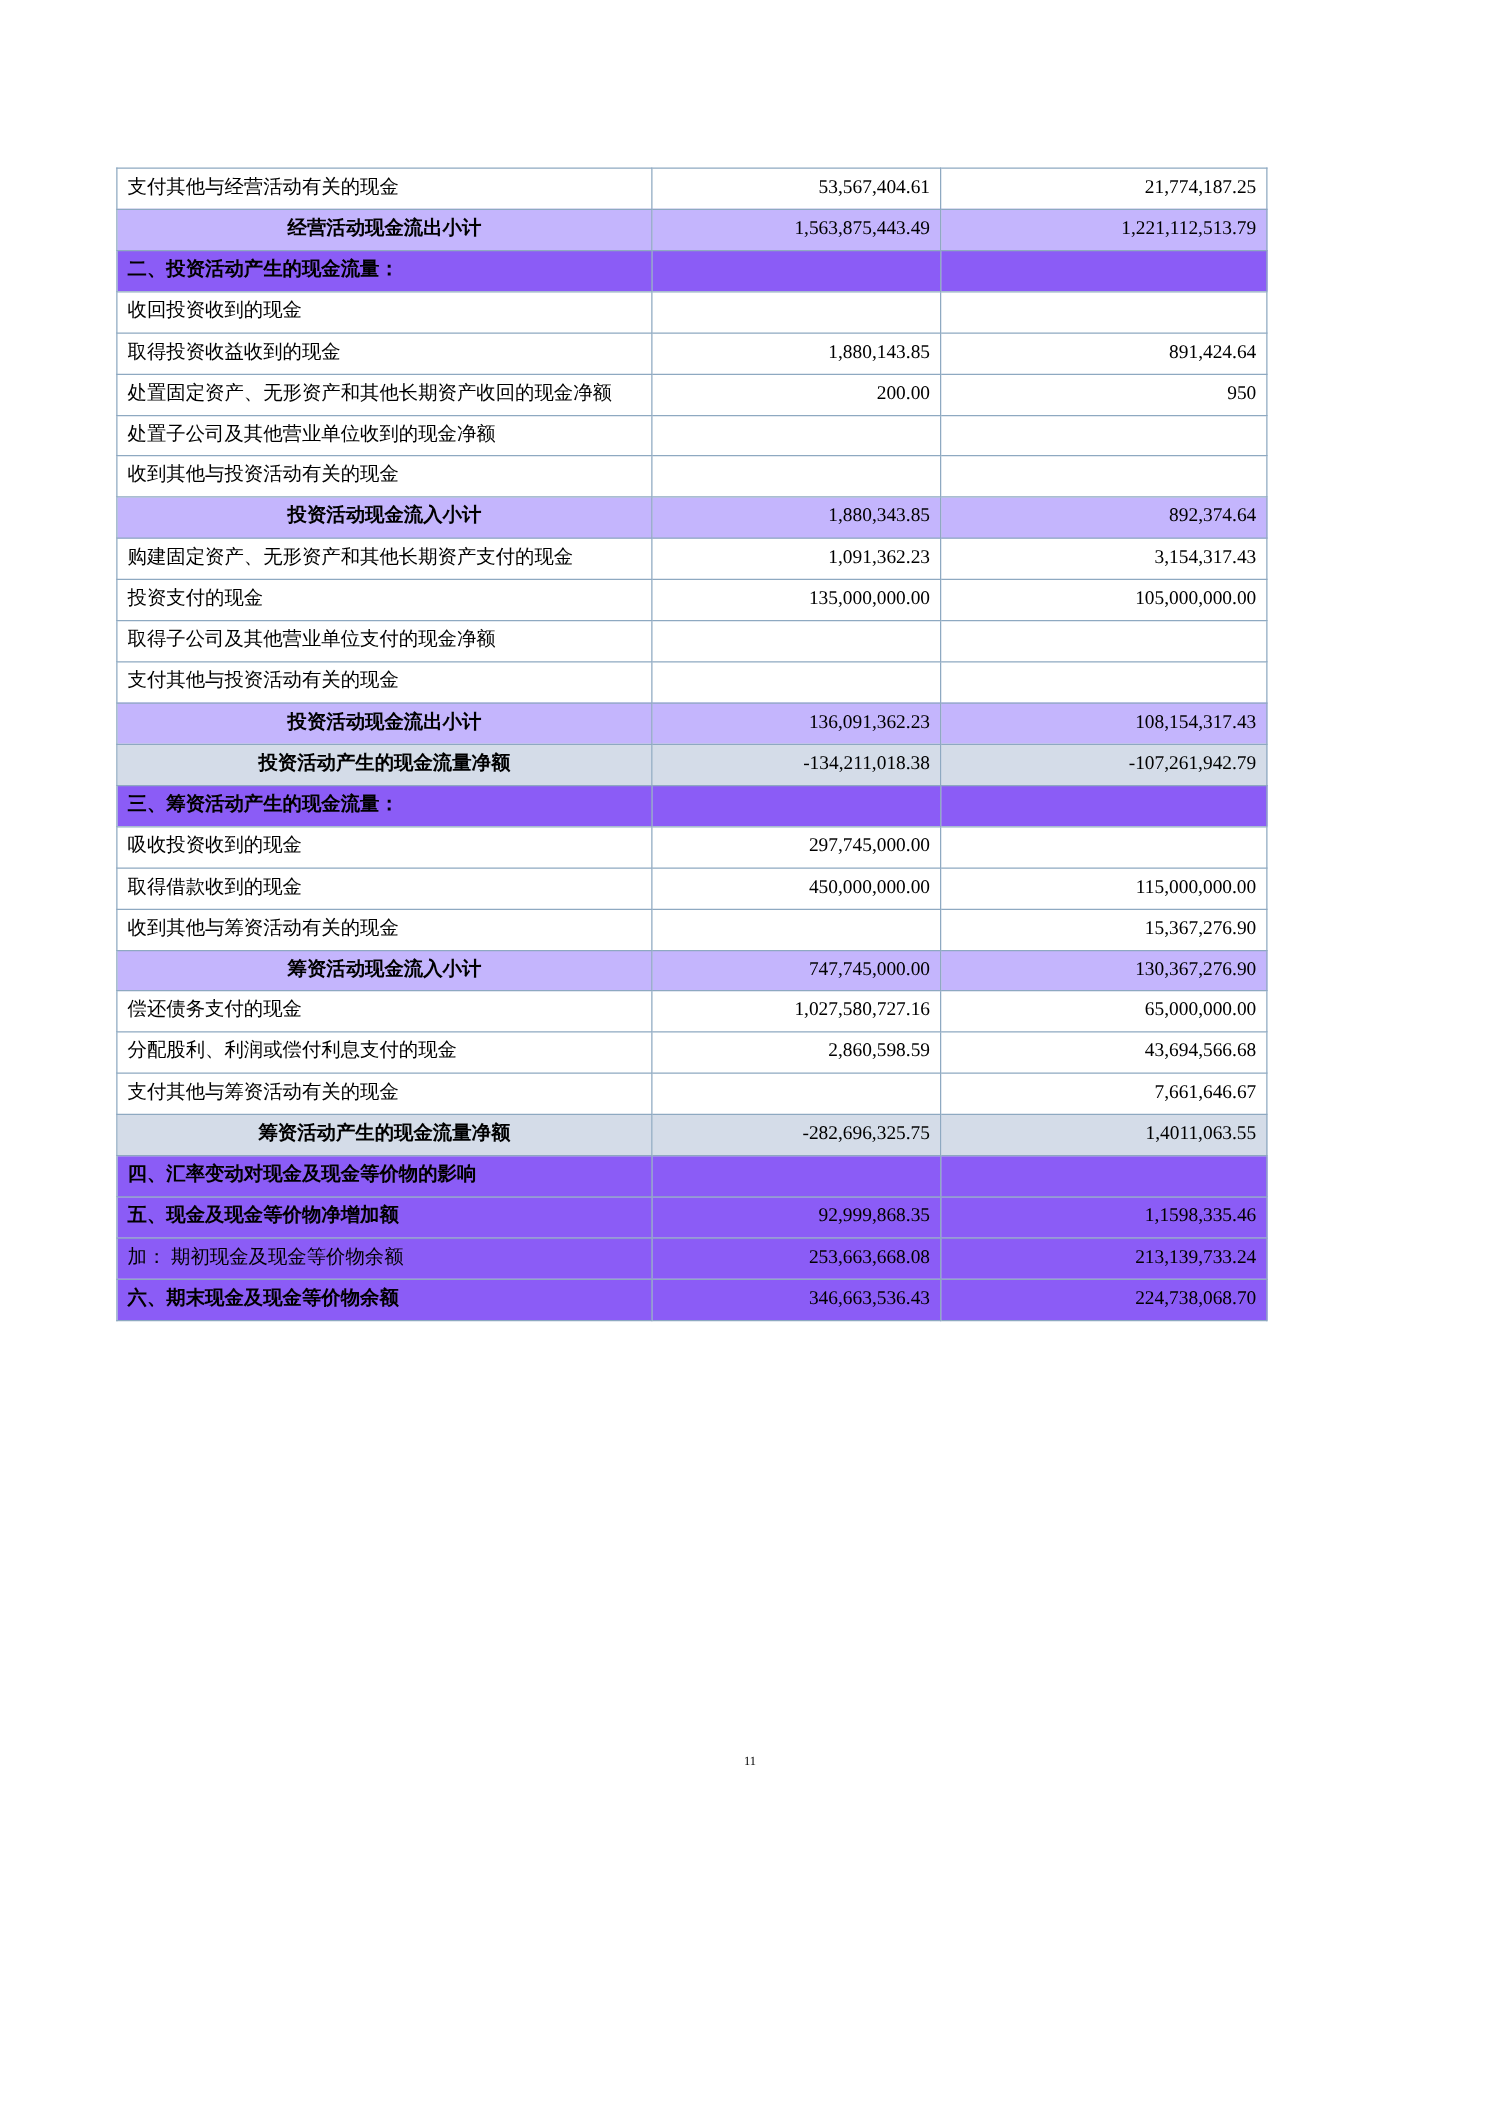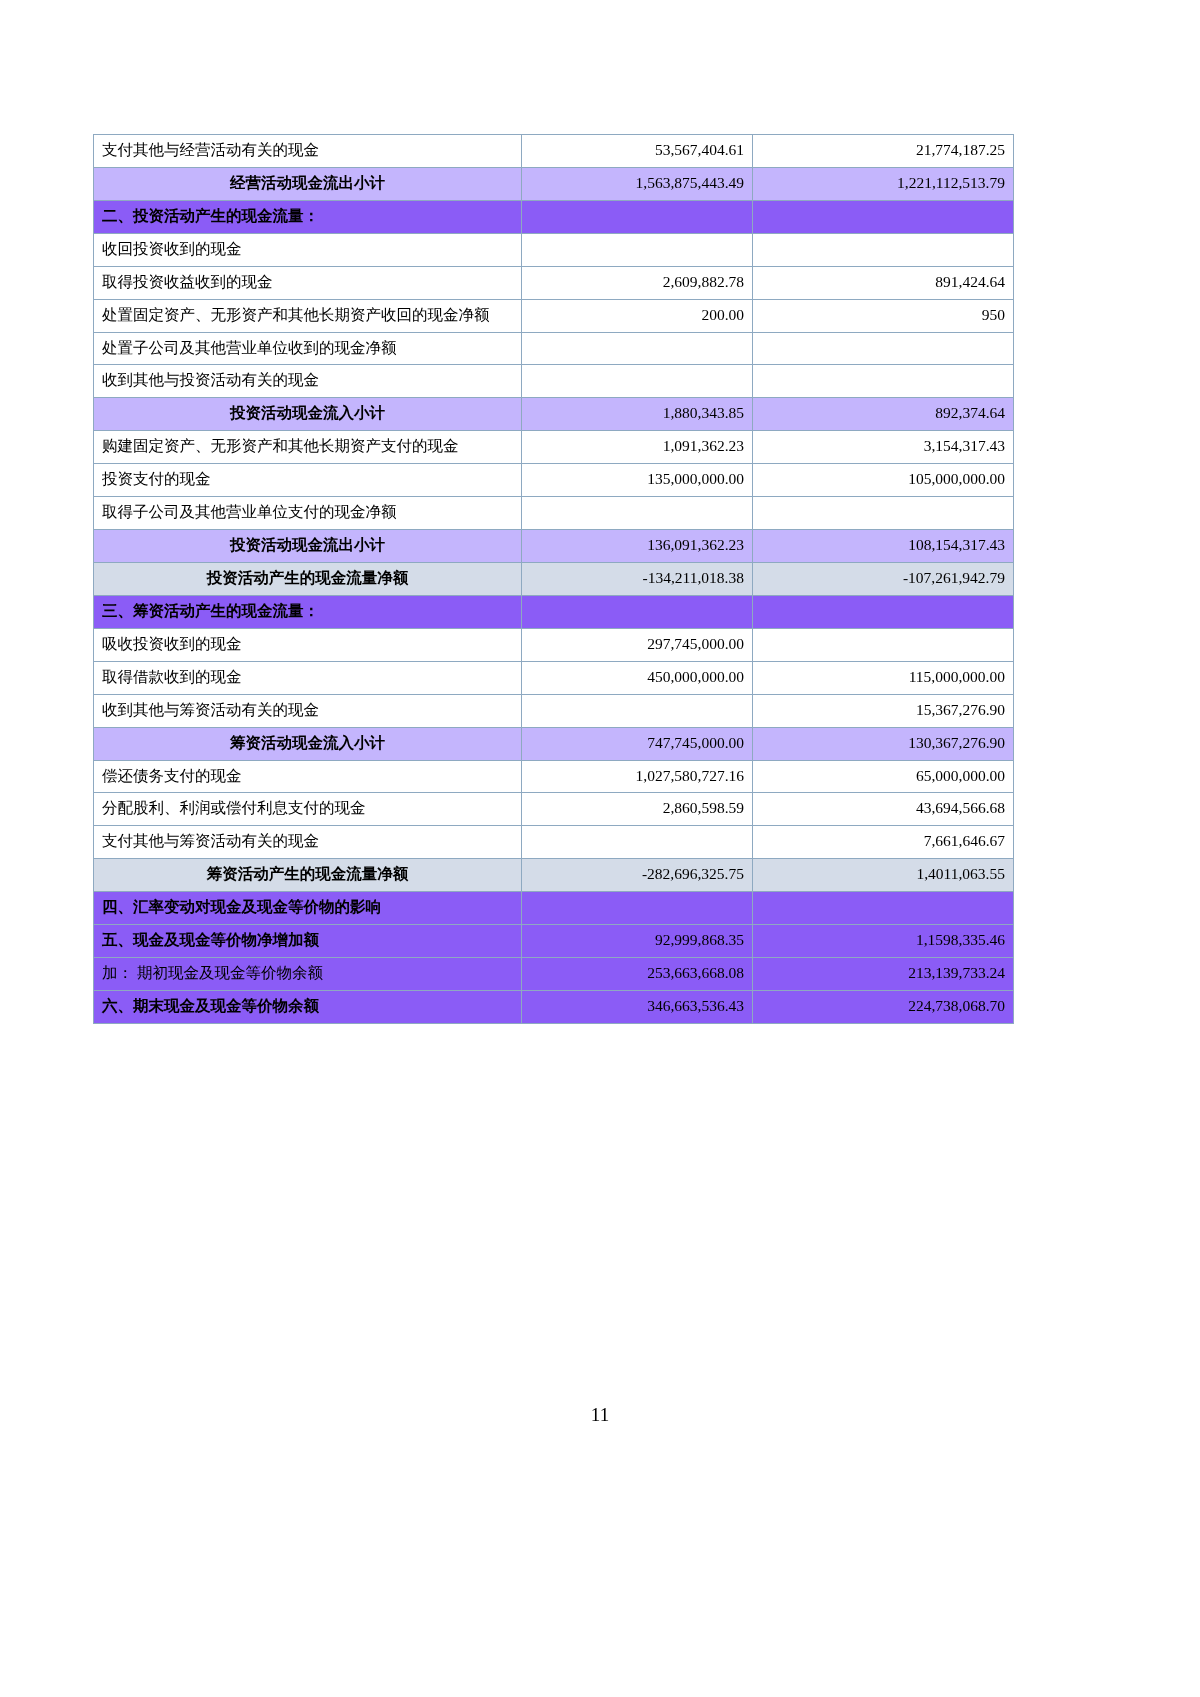"2,609,882.78" td.num { text: 2,609,882.78 -> 1,880,143.85 }
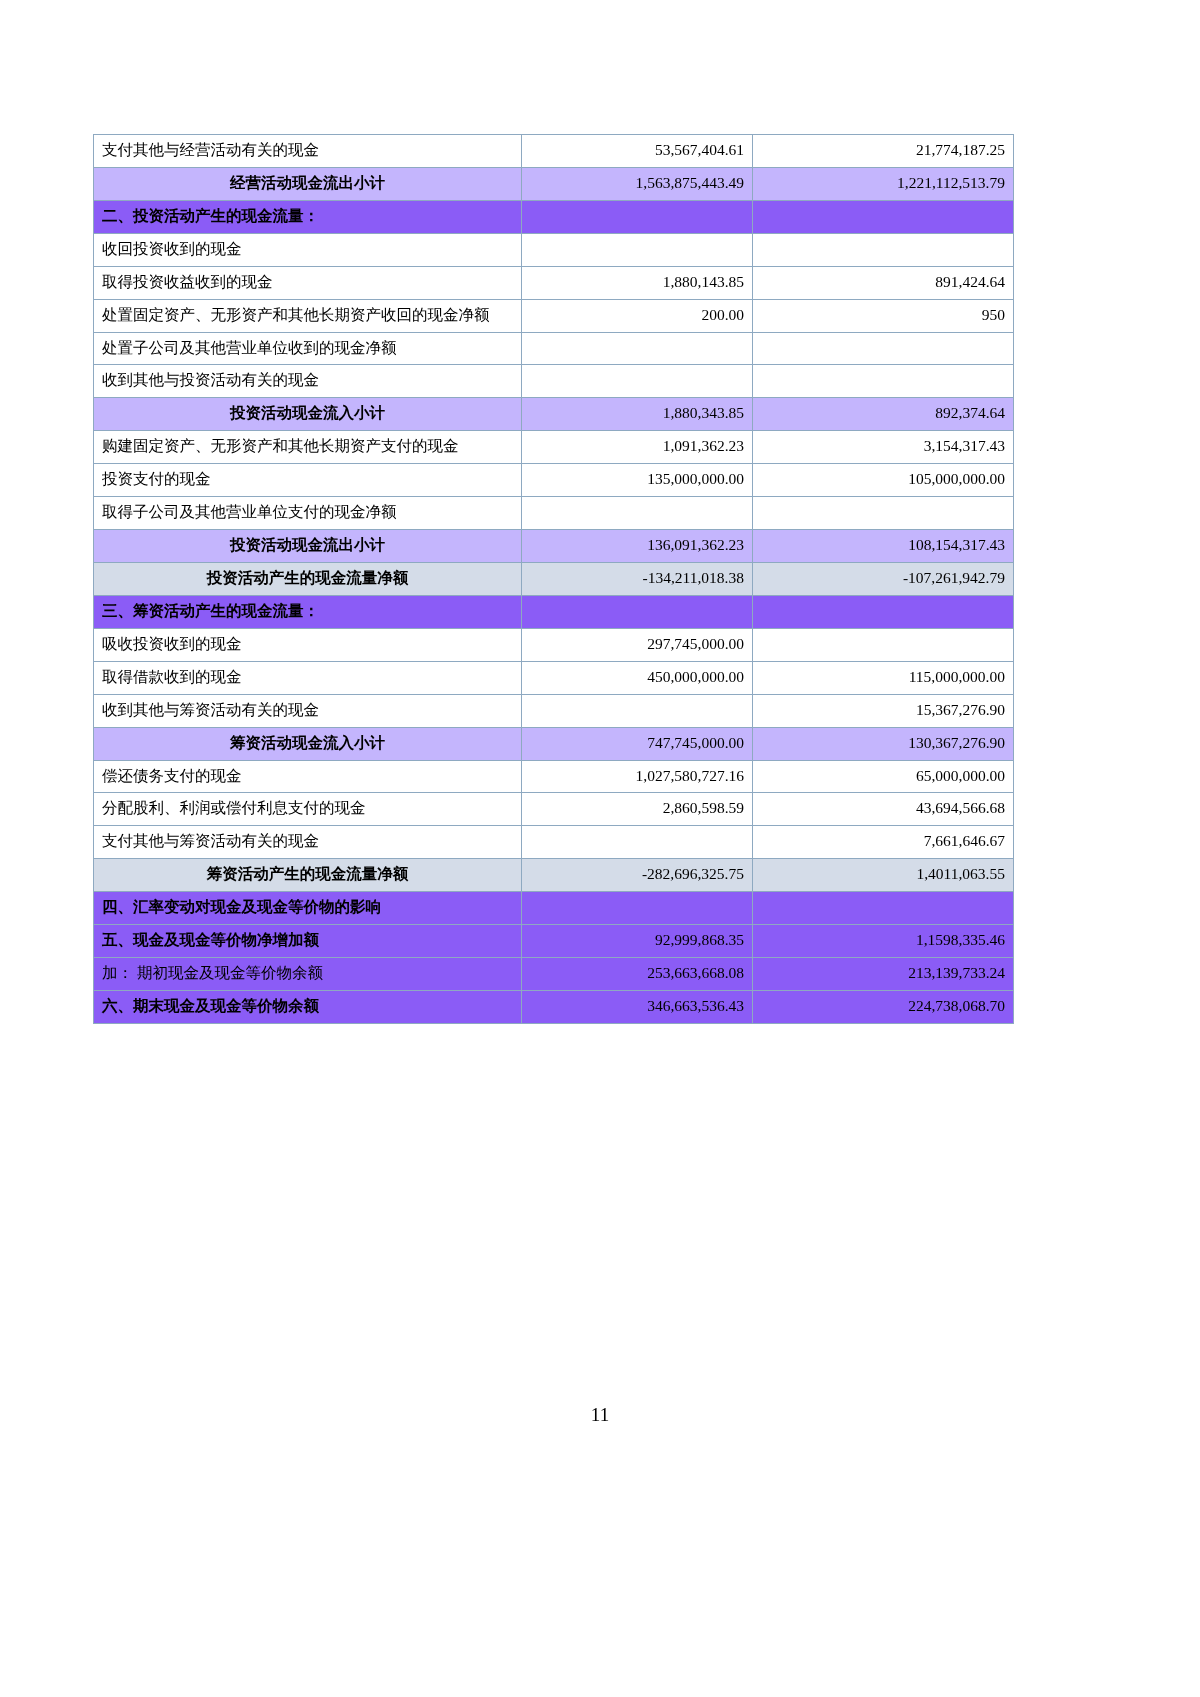"支付其他与投资活动有关的现金" tr { html: none -> <tr> <td>支付其他与投资活动有关的现金</td> <td></td> <td></td> </tr> }
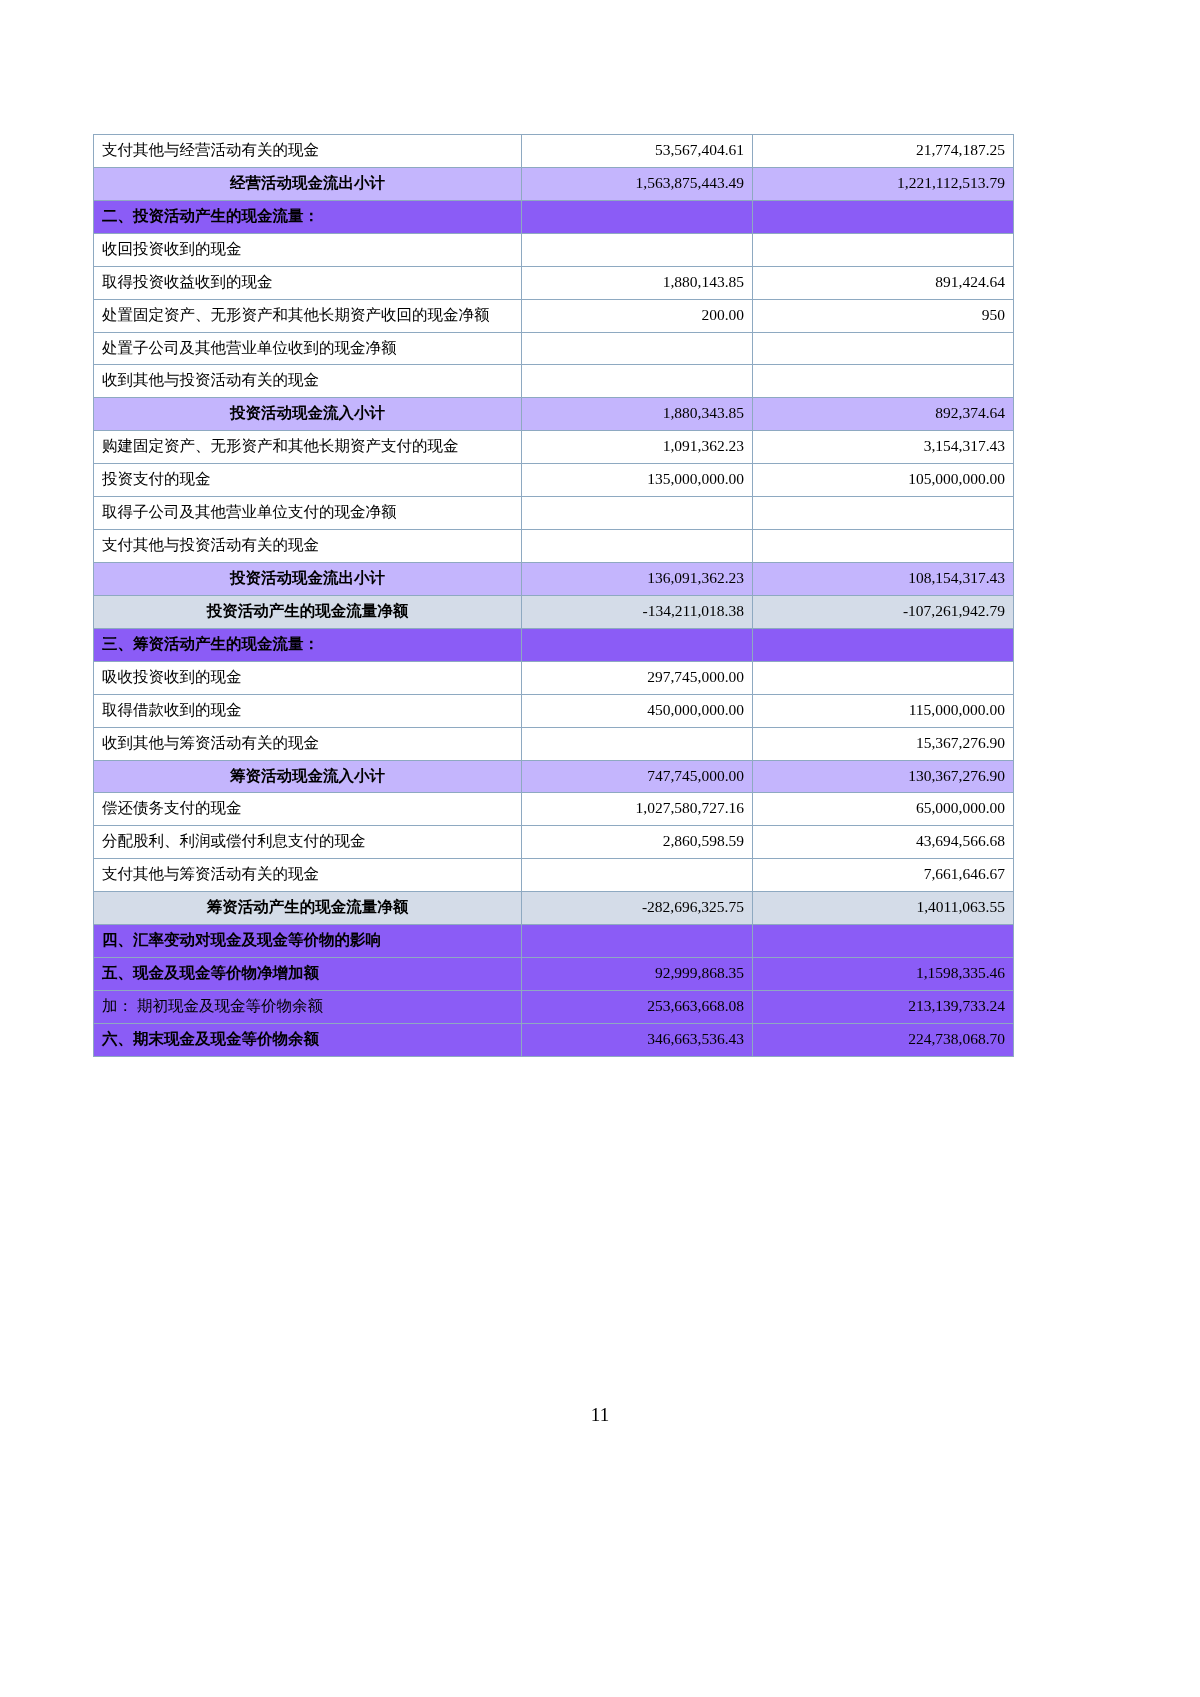"11" .page-number { font-size: 19px -> 10px }
